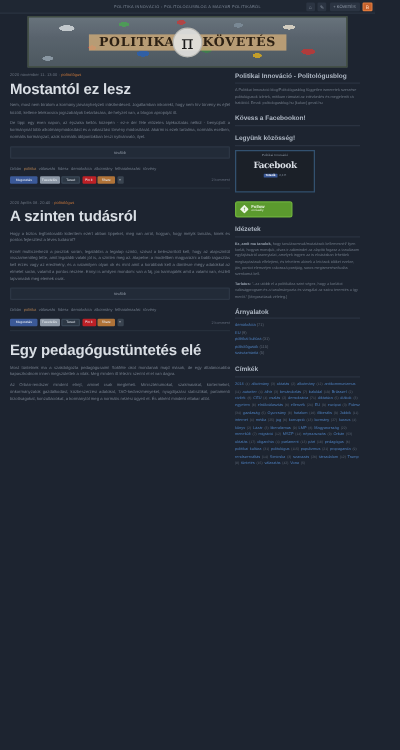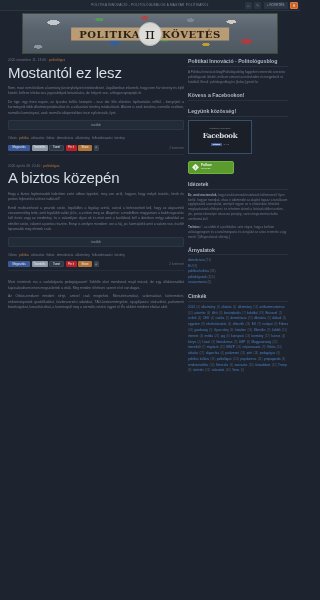"Mostantól ez lesz" .post-title { font-size: 15px -> 12px; font-weight: 400 -> 700 }
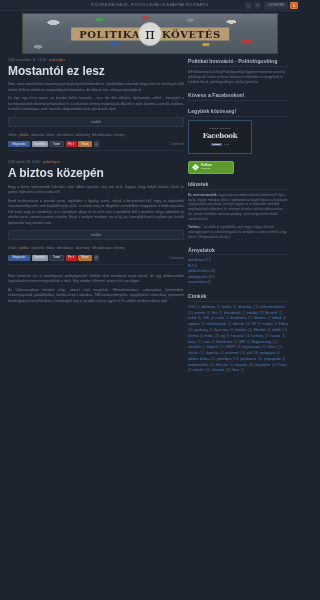"Facebook" .fb-box { justify-content: center -> flex-start }
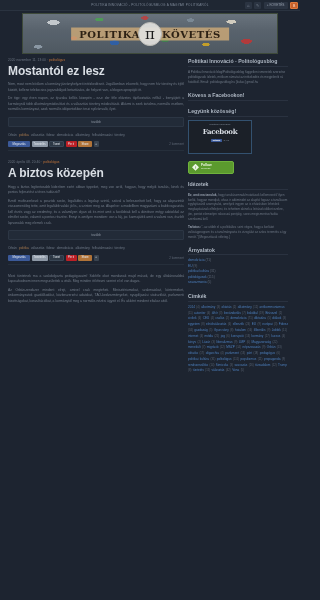"A biztos közepén" div.post-title { text: biztos közepén -> szinten tudásról }
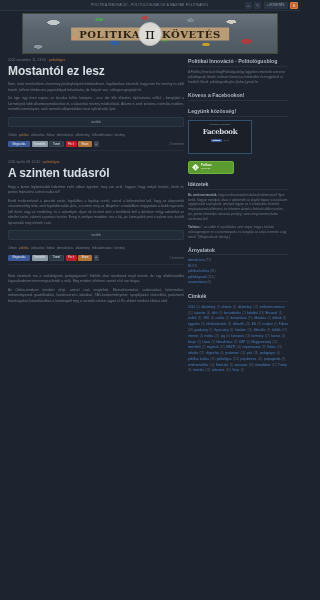"Egy pedagógustüntetés elé" div.post-title { html: none -> <div>Egy pedagógustüntetés elé</div> }
